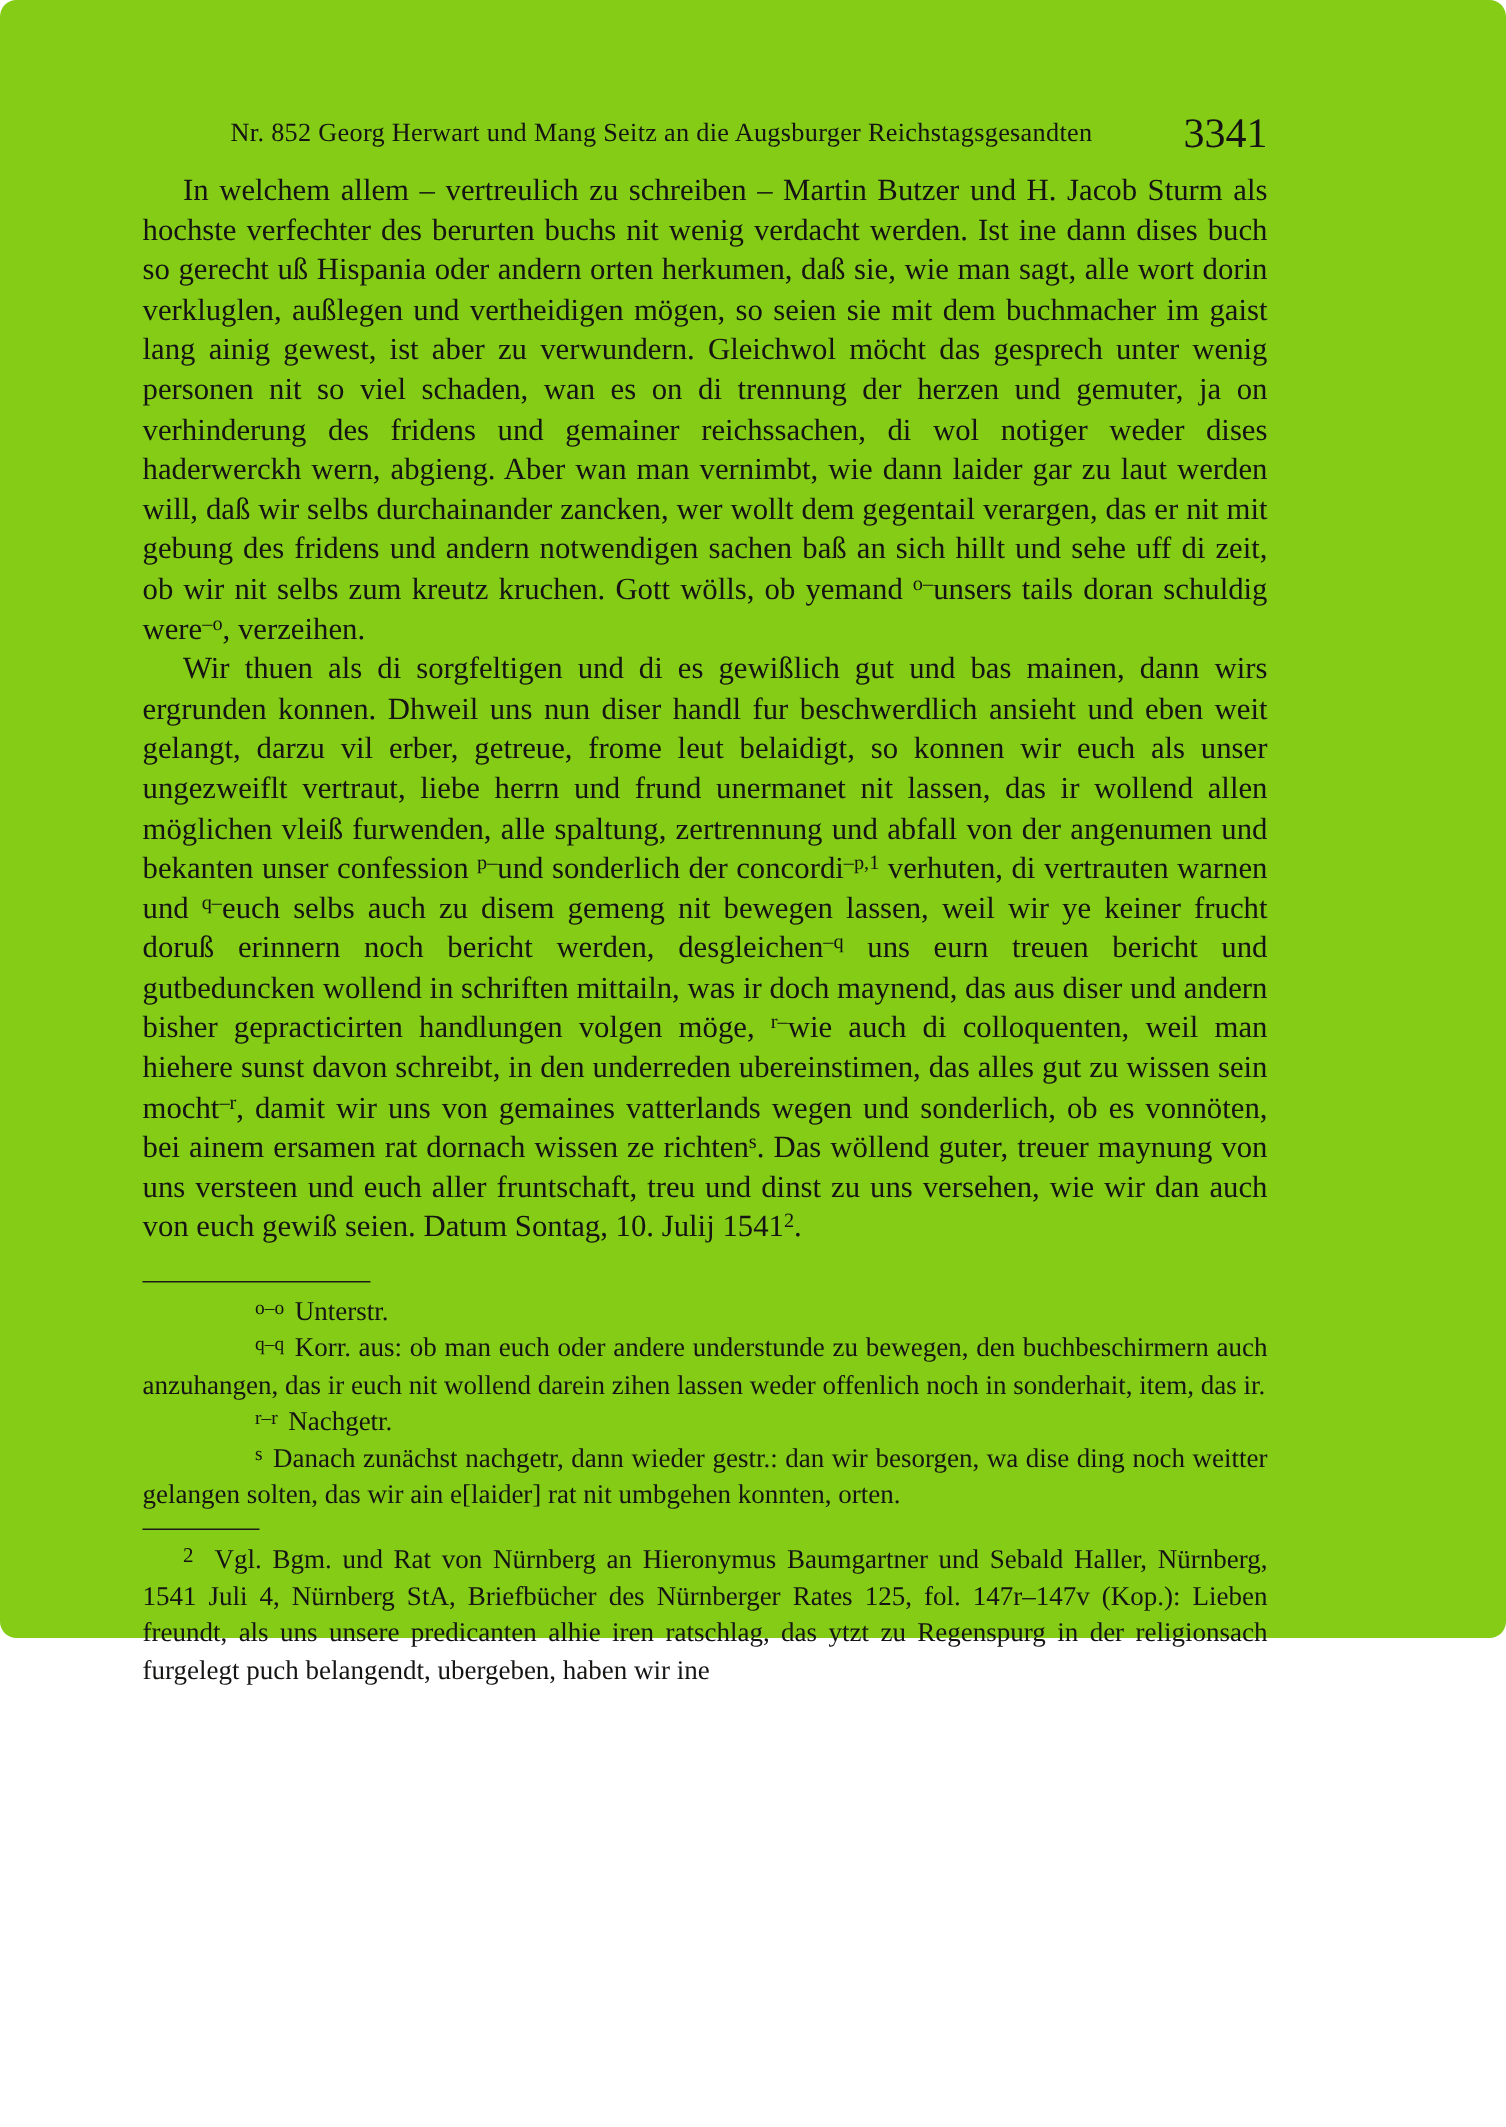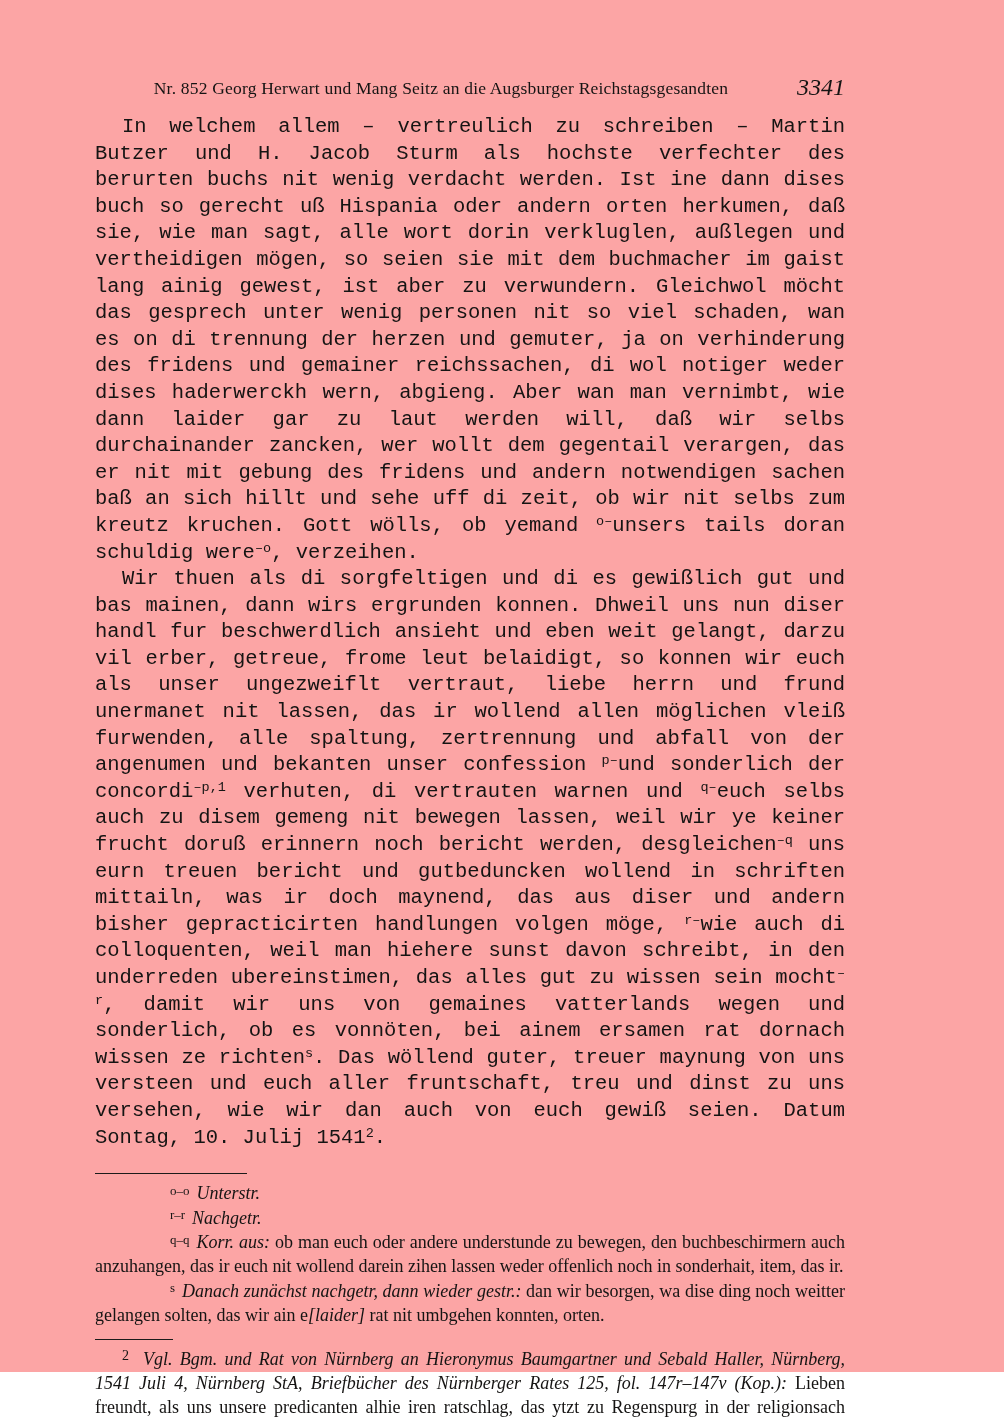"Nr. 852 Georg Herwart und" .page { background: #fca5a5 -> #84cc16; border-radius: none -> 11px; height: 1372px -> 1092px }
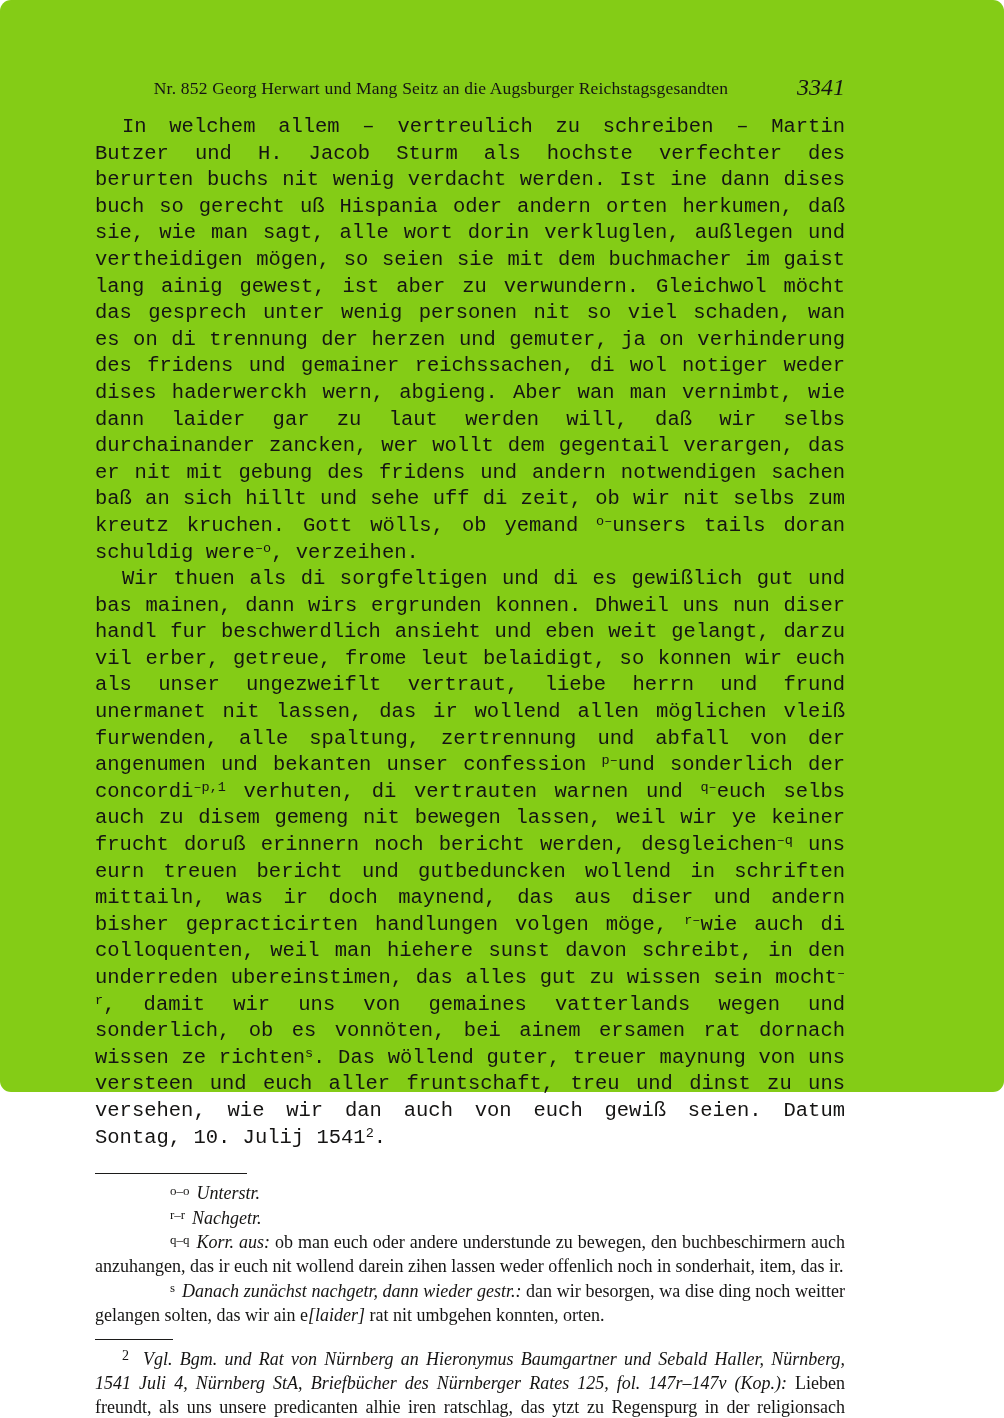"3341" .running-header .rh-folio { font-size: 24px -> 28px; font-style: italic -> none }
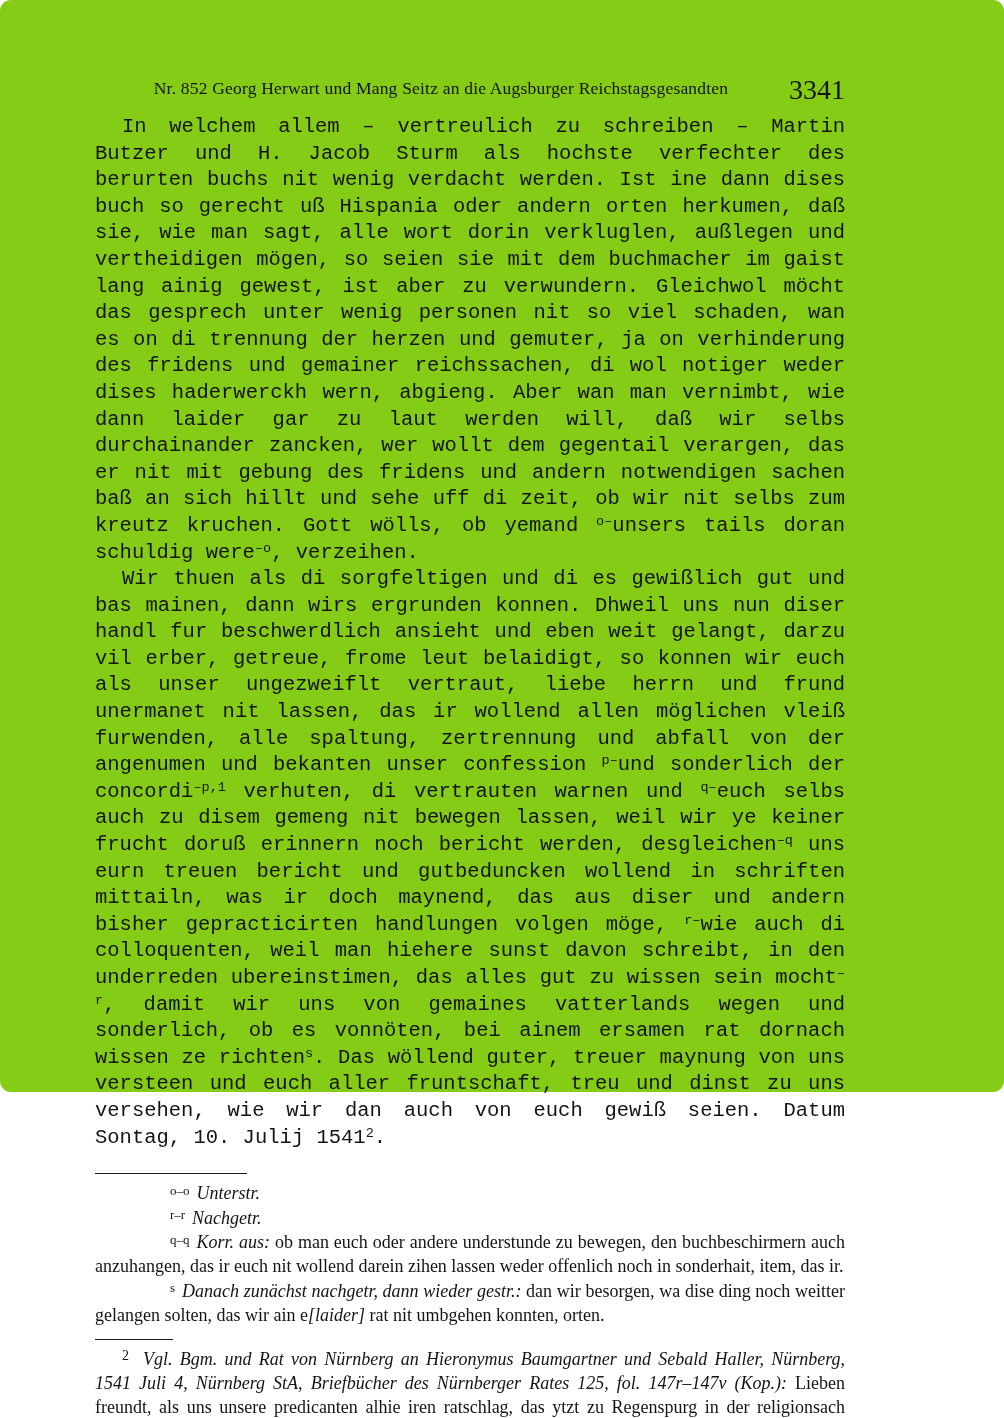"In welchem allem – vertreulich" .letter-body p { font-family: Liberation Mono, monospace -> none }
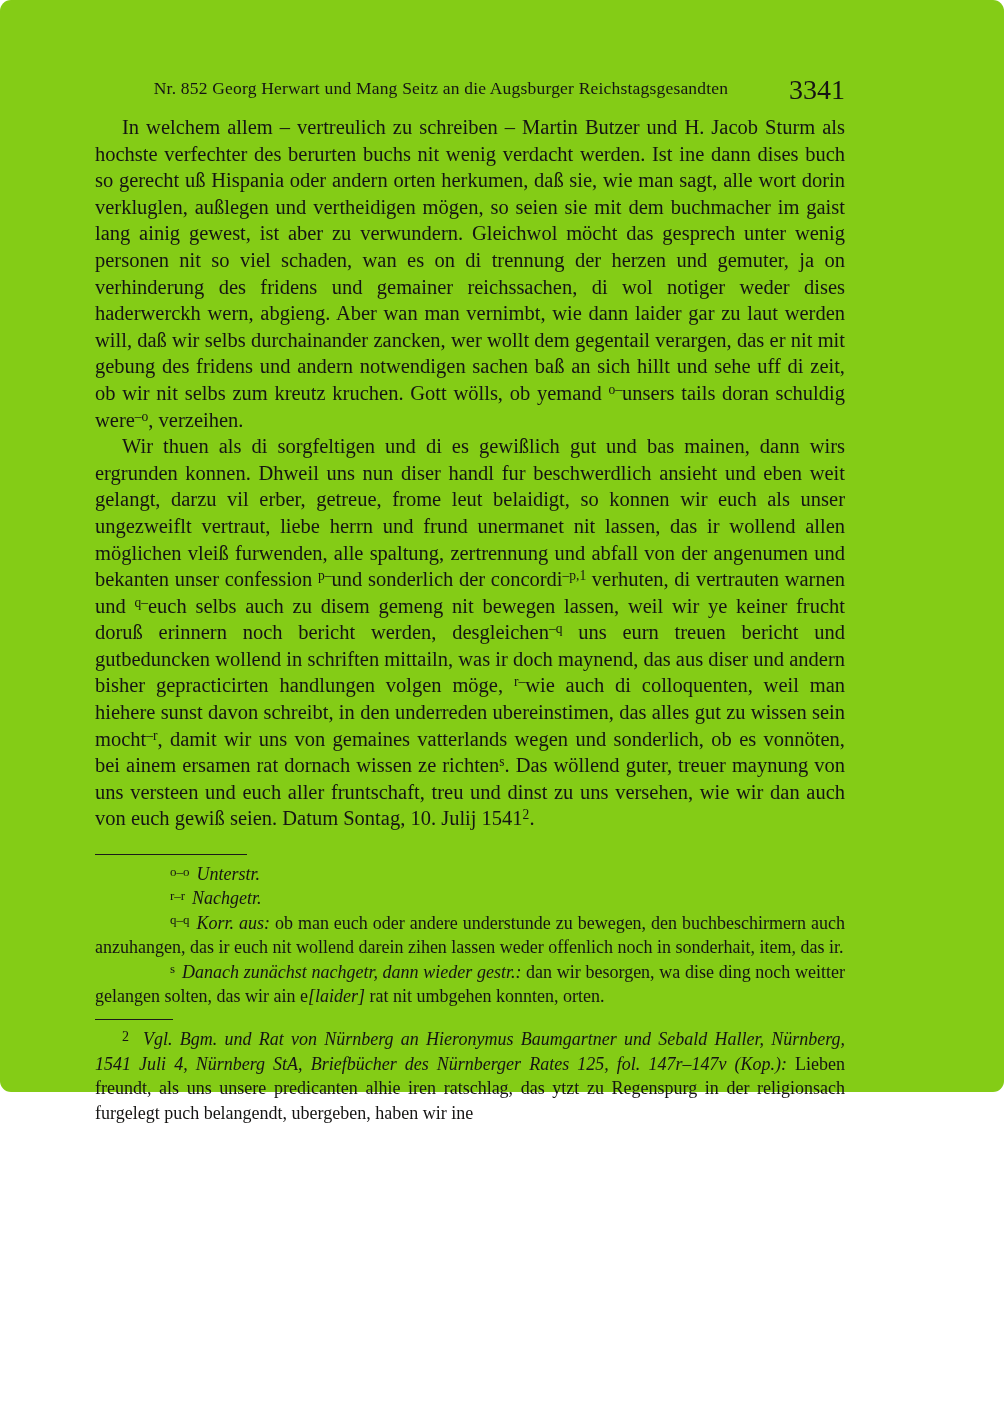"Unterstr." .seg-italic { font-style: italic -> none }
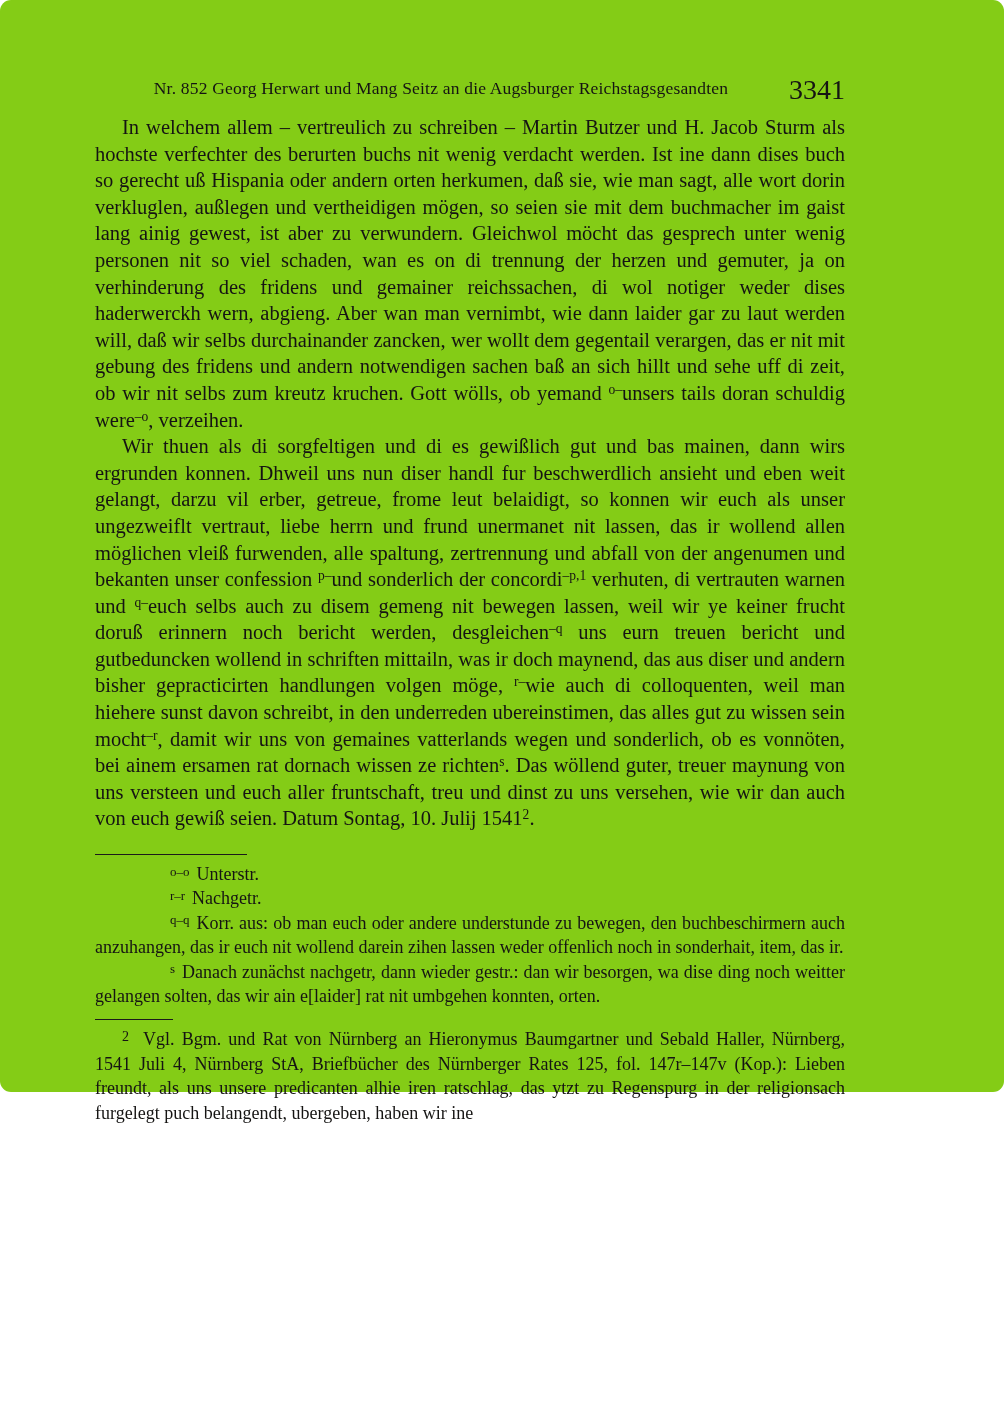"r–r Nachgetr." div.note { order: before "q–q Korr. aus: ob man" -> after "q–q Korr. aus: ob man" }
